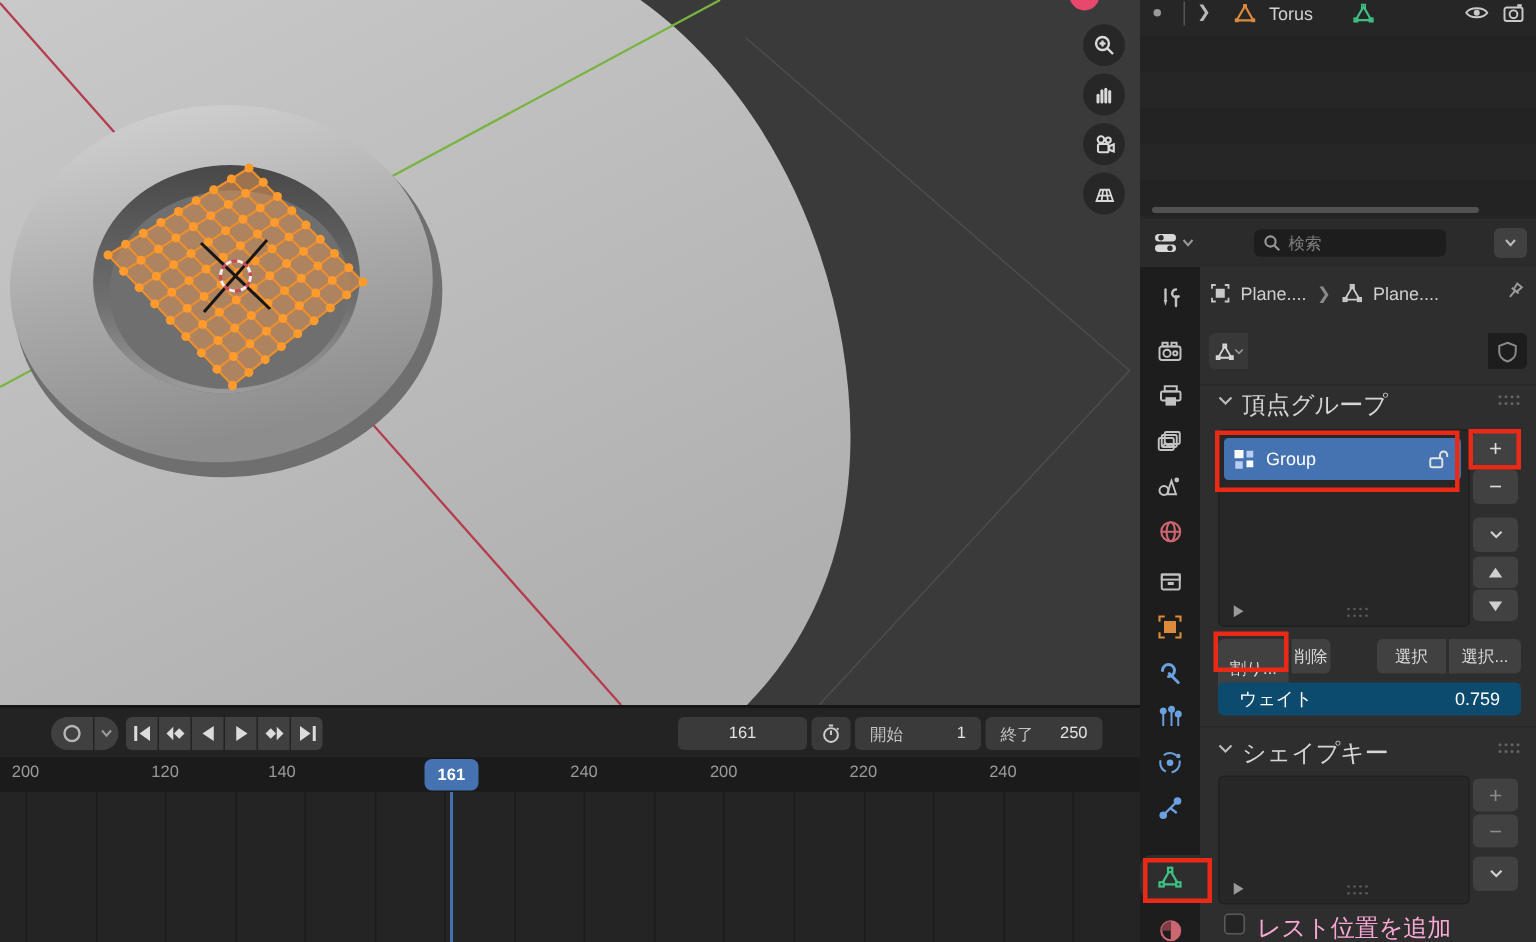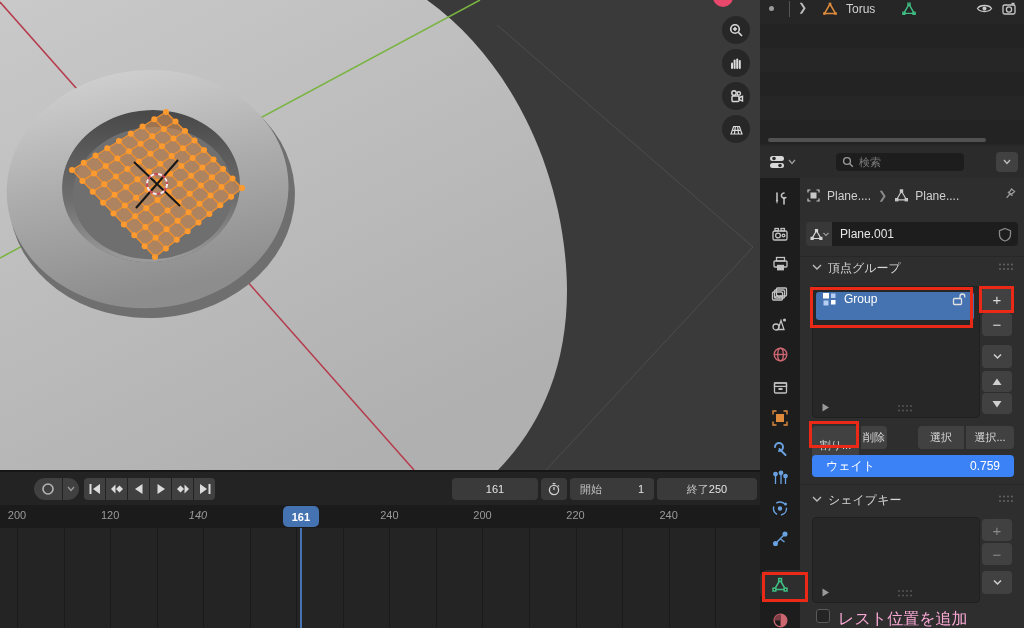"Plane.001" div.input { html: <div> <span>Plane.001</span> </div> -> none }
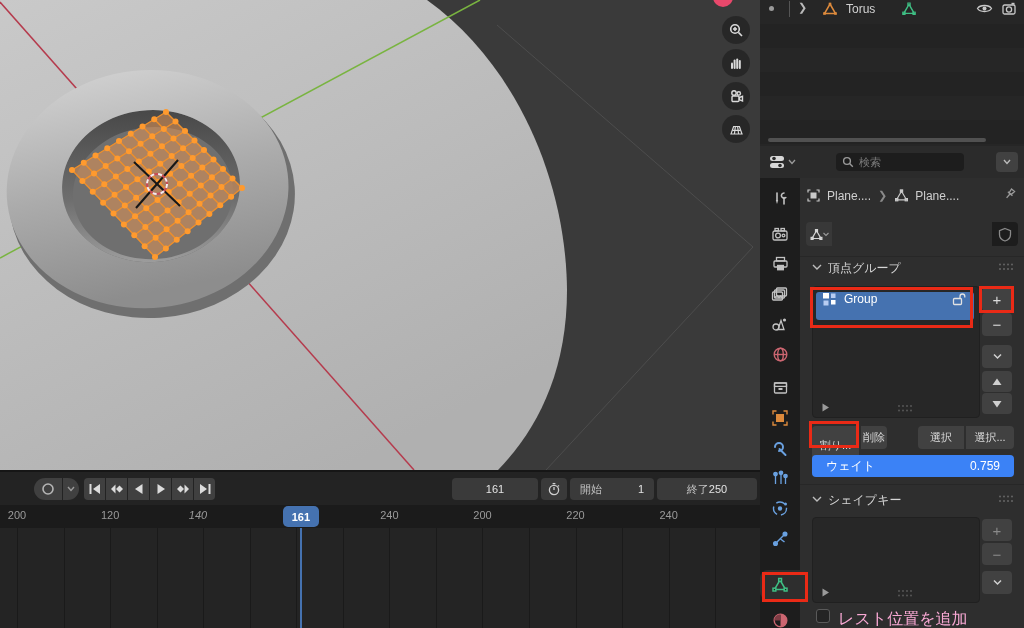"頂点グループ" .phdr { font-size: 12px -> 16px }
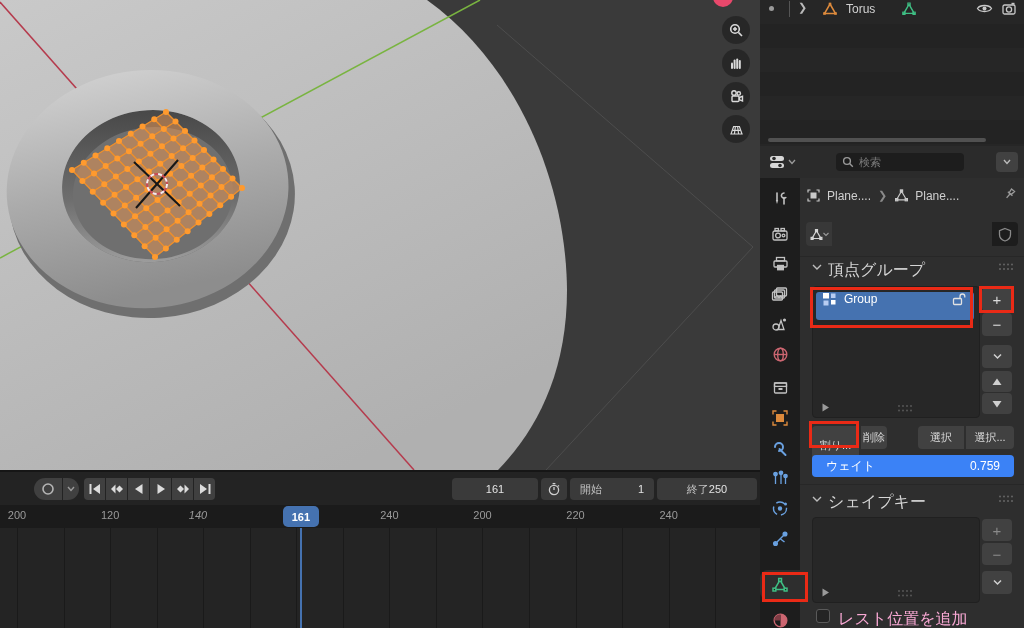"Group" .sel-row { align-items: flex-start -> center }
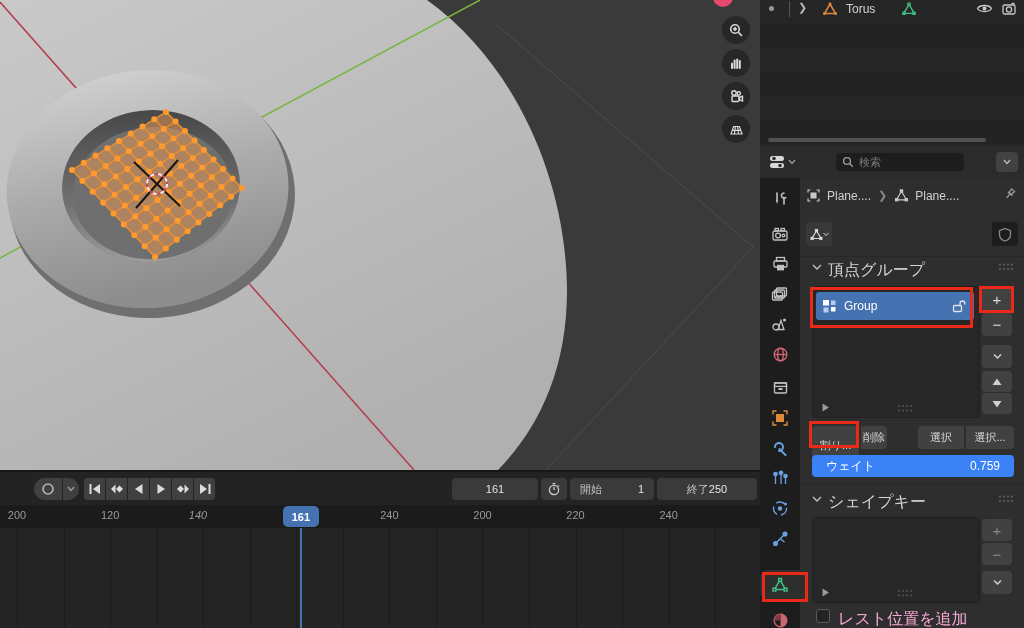"ウェイト" div.abs { background: #3b82f6 -> #0c4a6e }
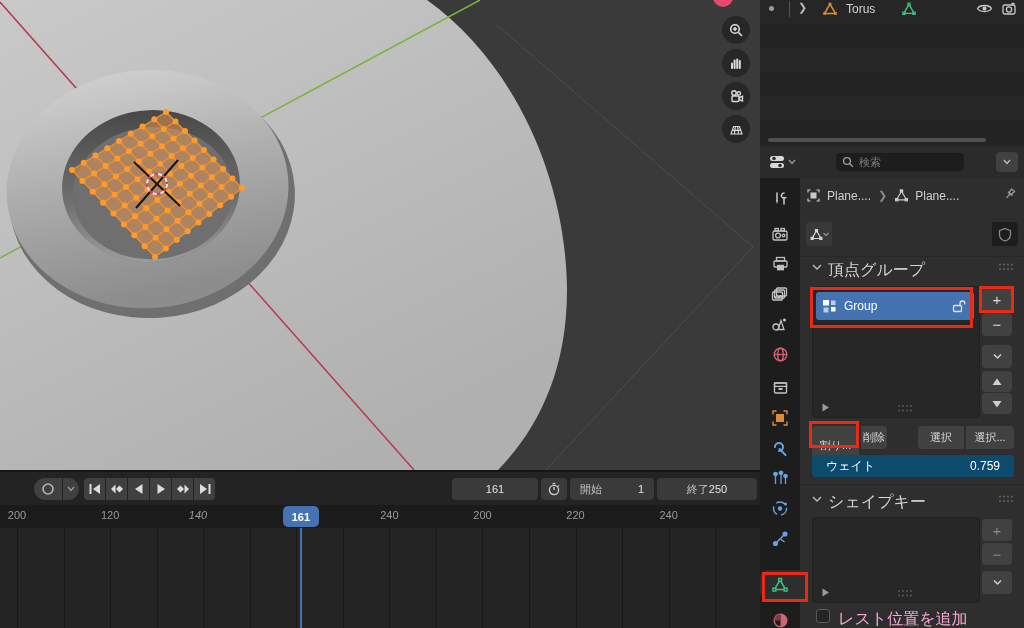"終了" div.field { justify-content: center -> space-between; width: 100px -> 78px }
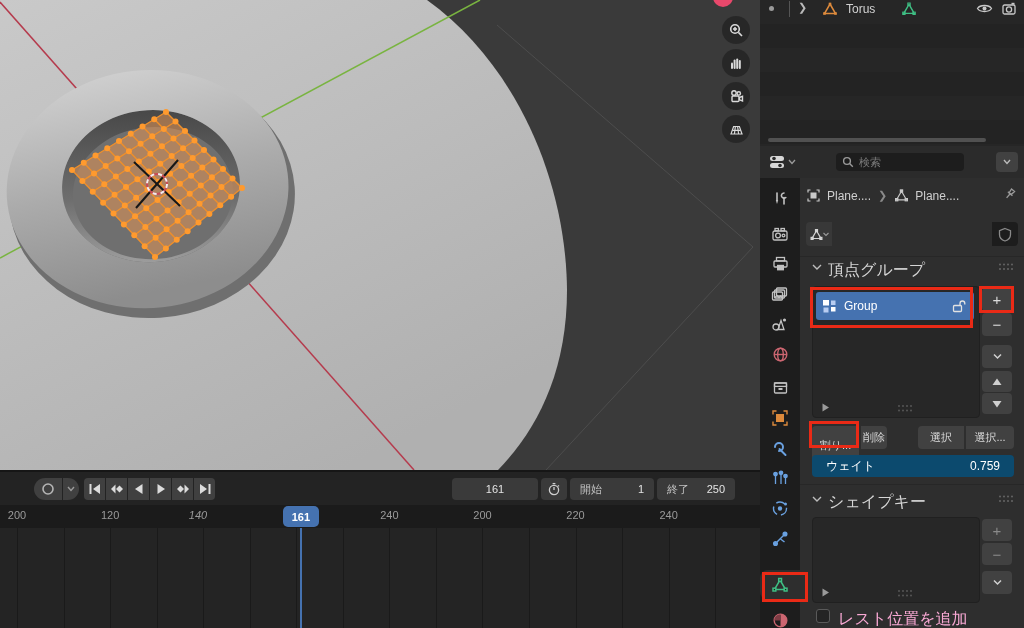"140" div.tick-label { font-style: italic -> none; left: 198px -> 188px }
